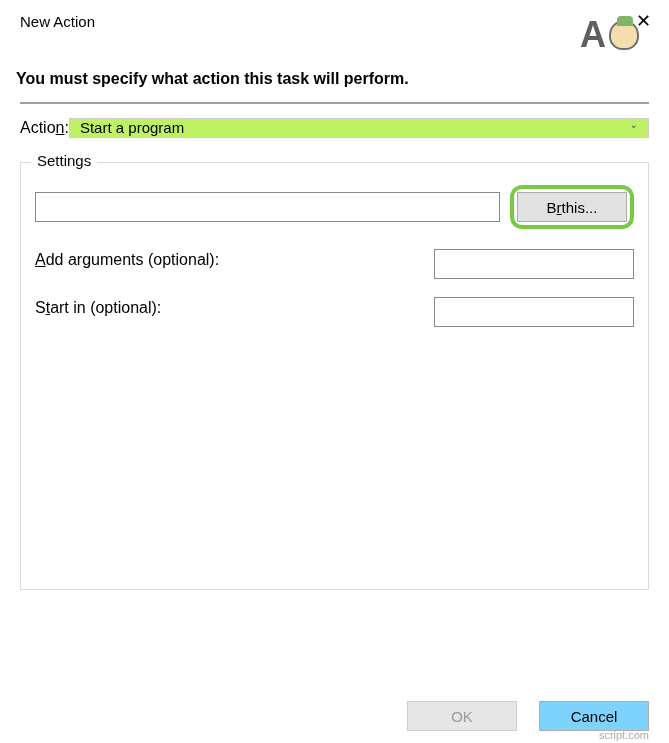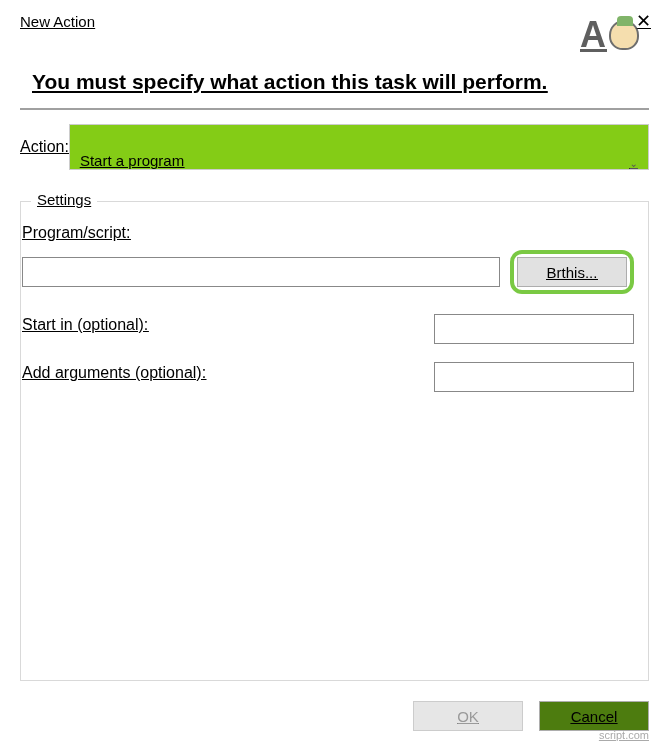"New Action" * { text-decoration: underline -> none }
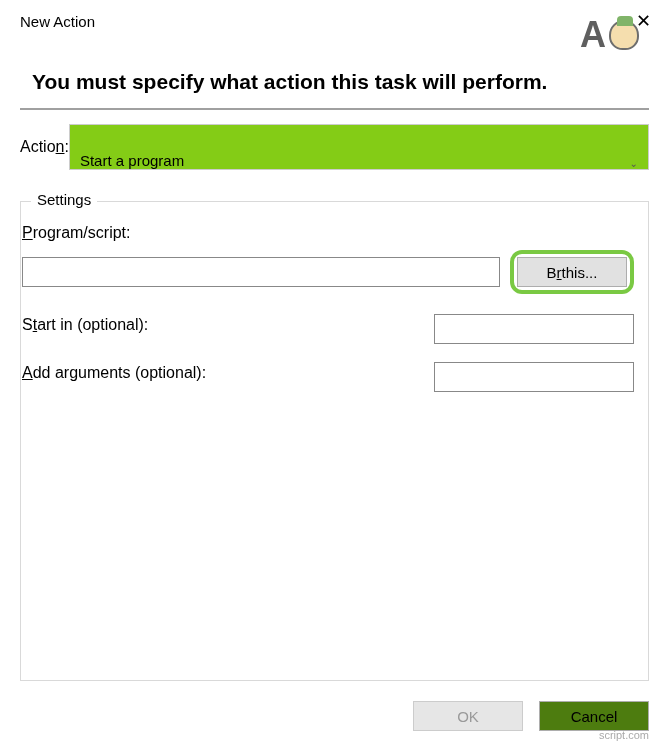"You must specify what action" .instruction { font-size: 21px -> 16px; padding: 30px 20px 14px 32px -> 30px 20px 14px 16px }
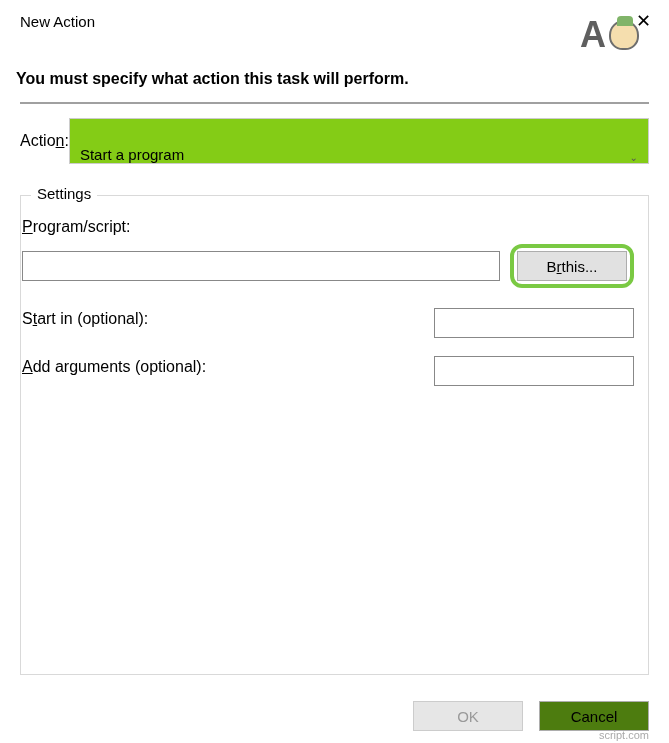"Start a program" .dropdown { align-items: flex-end -> flex-start; background: #84cc16 -> #bef264; height: 46px -> 20px }
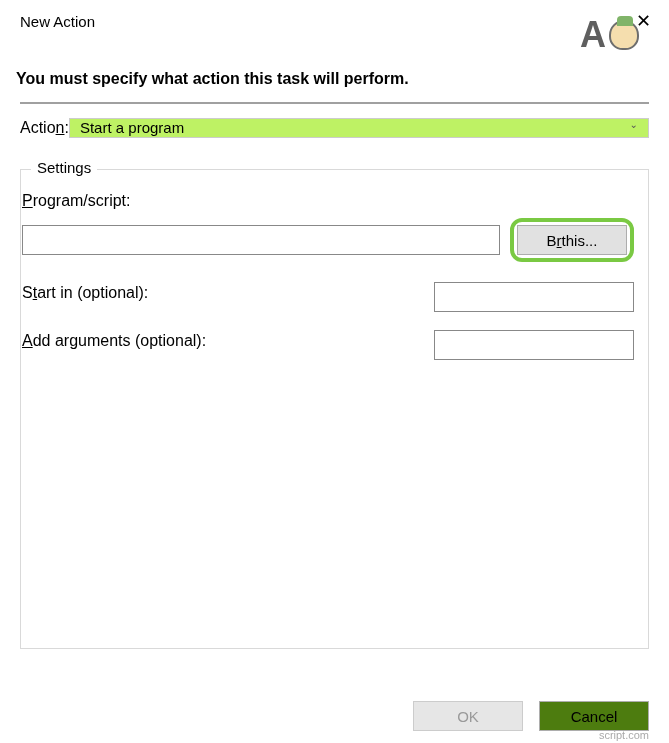"Settings" .fieldset { height: 480px -> 428px; margin: 7px 20px 0 20px -> 0 20px 0 20px; padding: 22px 14px 30px 1px -> 22px 14px 30px 14px }
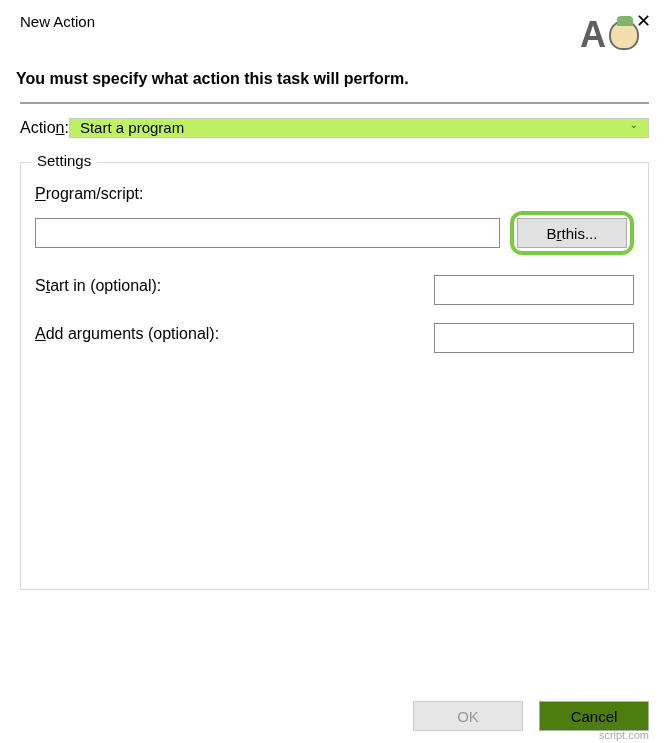"Program/script:" div.form-label { html: <div> <span>P</span><span>rogram/script:</span> </div> -> none }
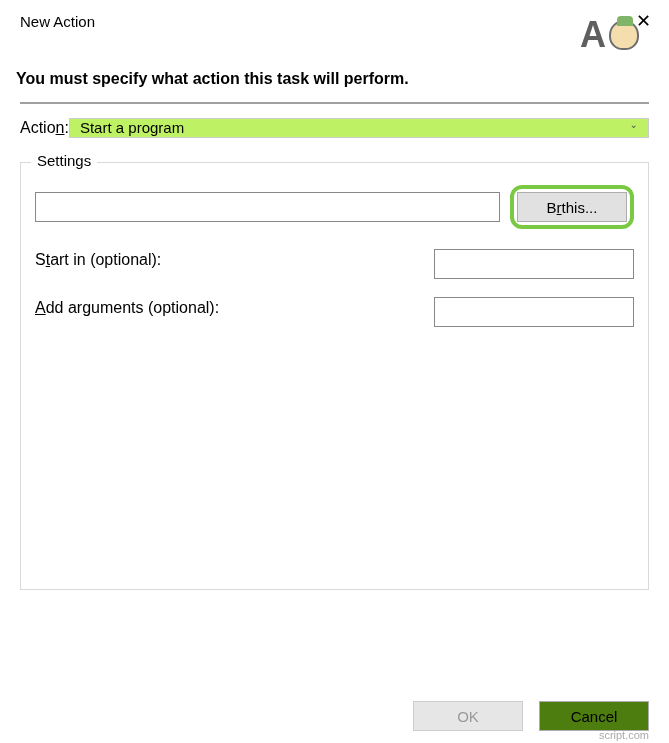"Start in (optional):" div.opt-row { order: before "Add arguments (optional):" -> after "Add arguments (optional):" }
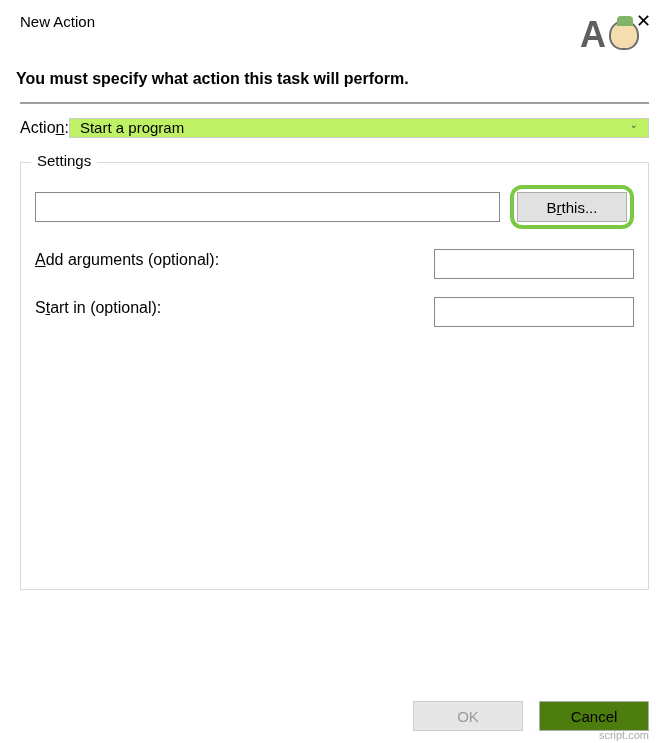"OK" .button-bar { gap: 16px -> 22px }
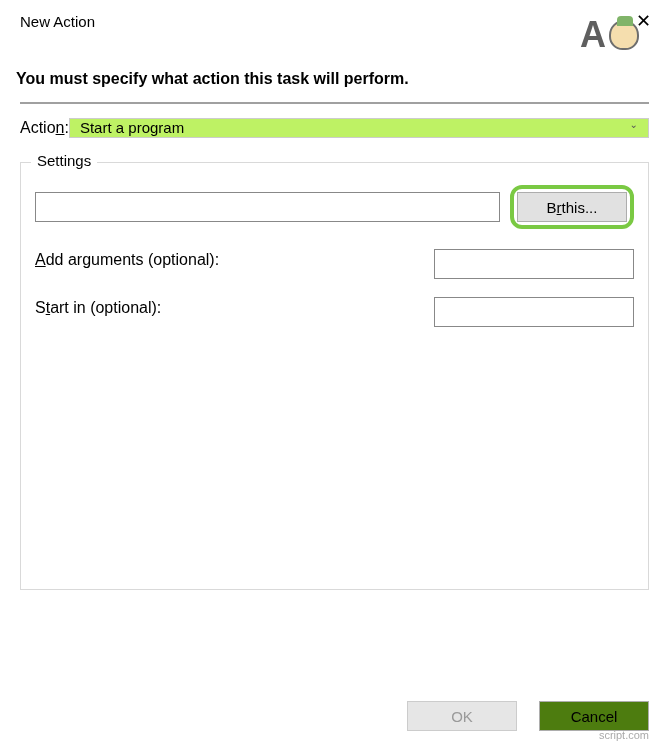"Cancel" .dlg-btn { background: #4d7c0f -> #7dd3fc }
